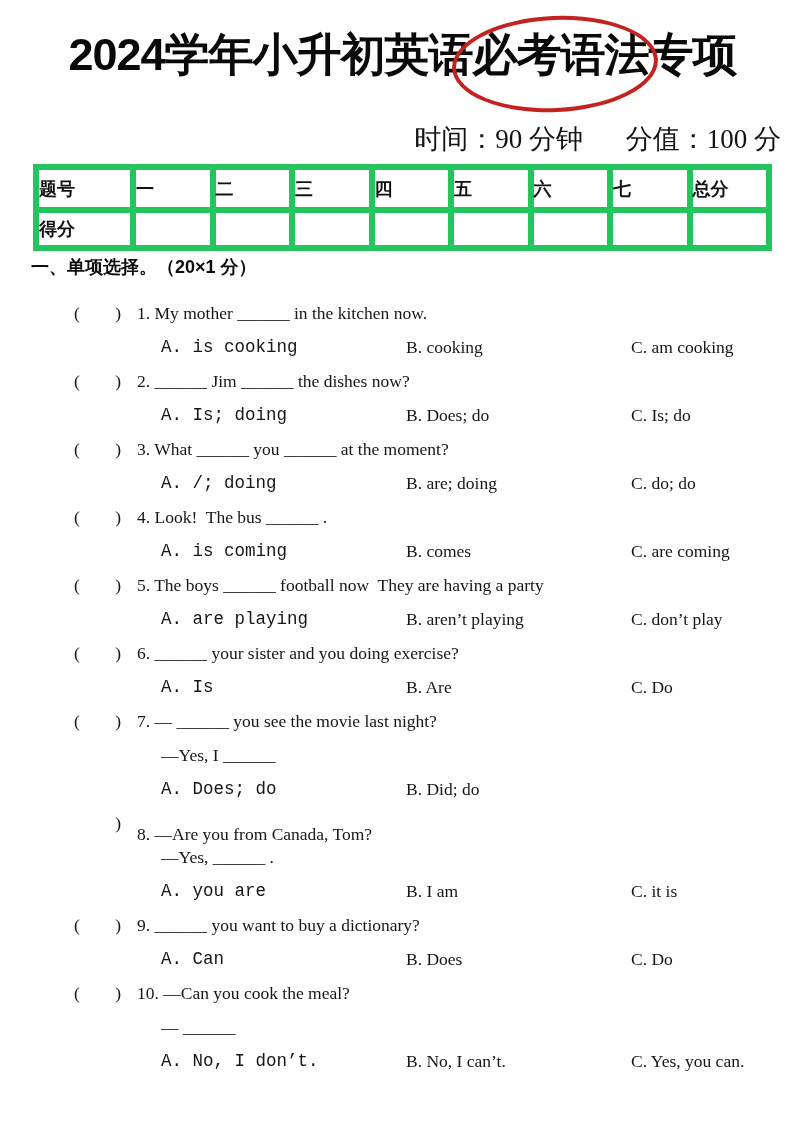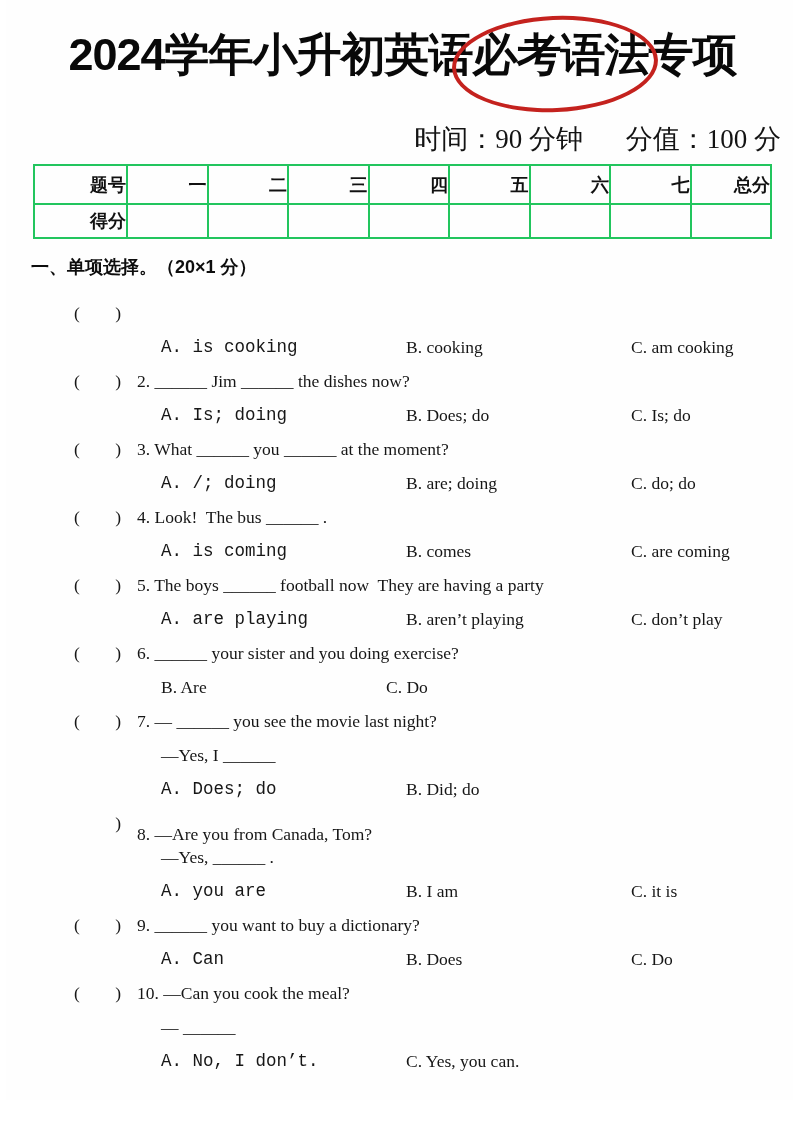"题号" .score-table td { border: 2px solid #22c55e -> 6px solid #22c55e; text-align: right -> left }
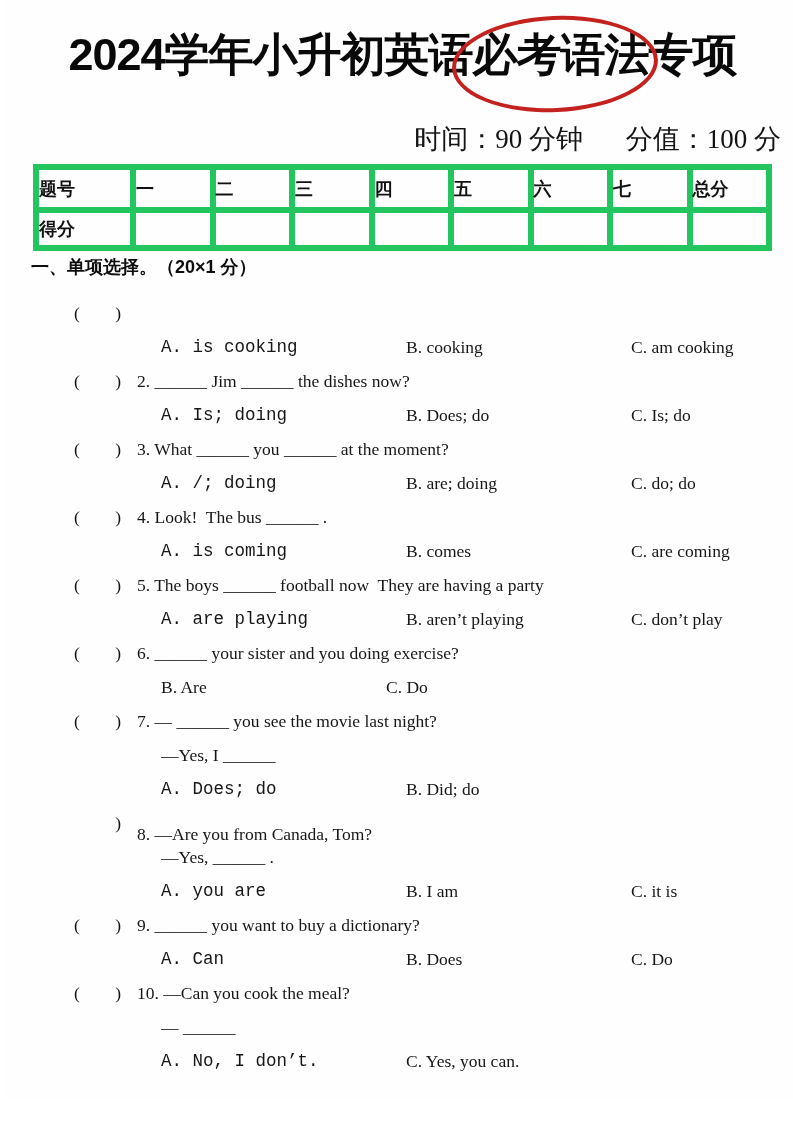"1. My mother ______ in" span.qtext { html: none -> <span>1. My mother ______ in the kitchen now.</span> }
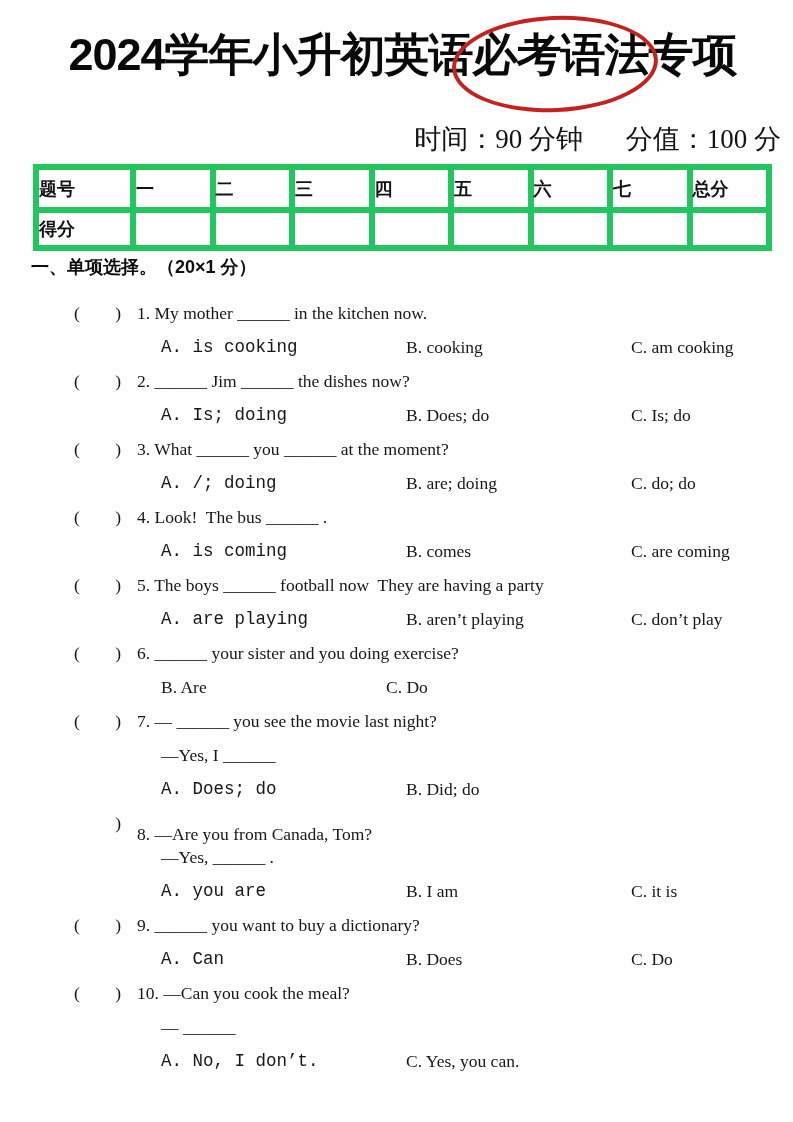"A. Is" span.opt { html: none -> <span>A. Is</span> }
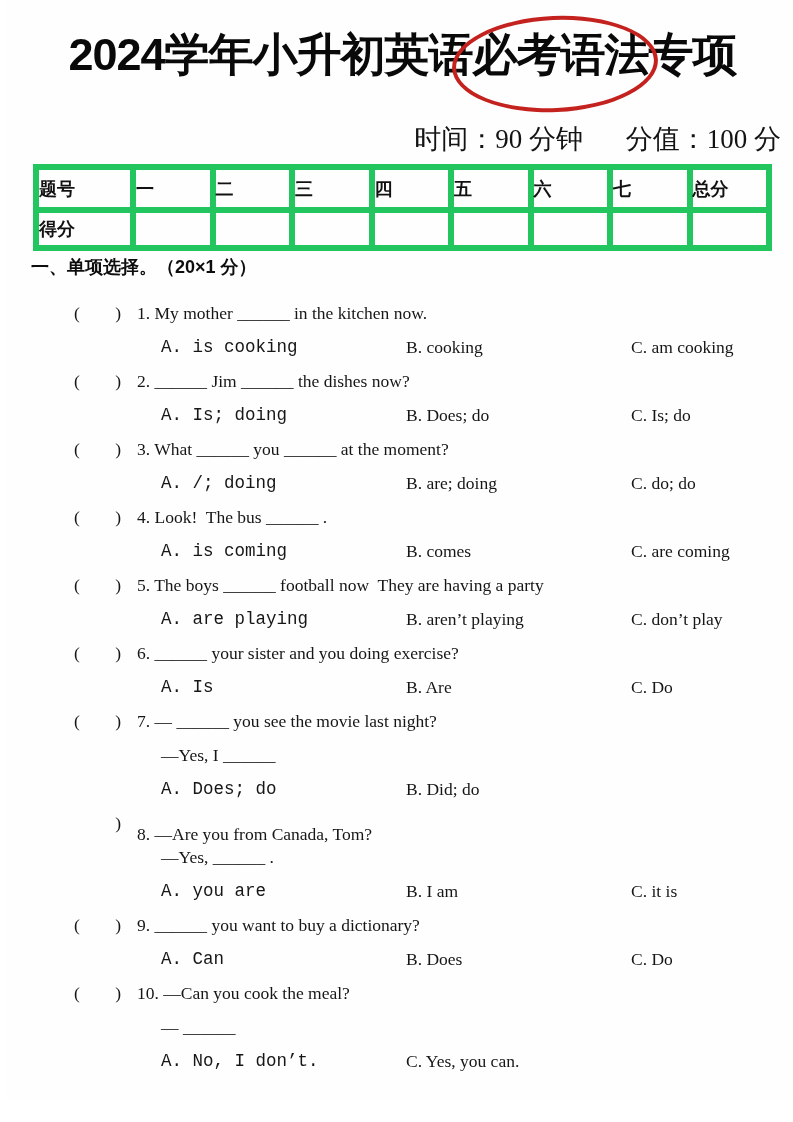"B. No, I can’t." span.opt { html: none -> <span>B. No, I can’t.</span> }
